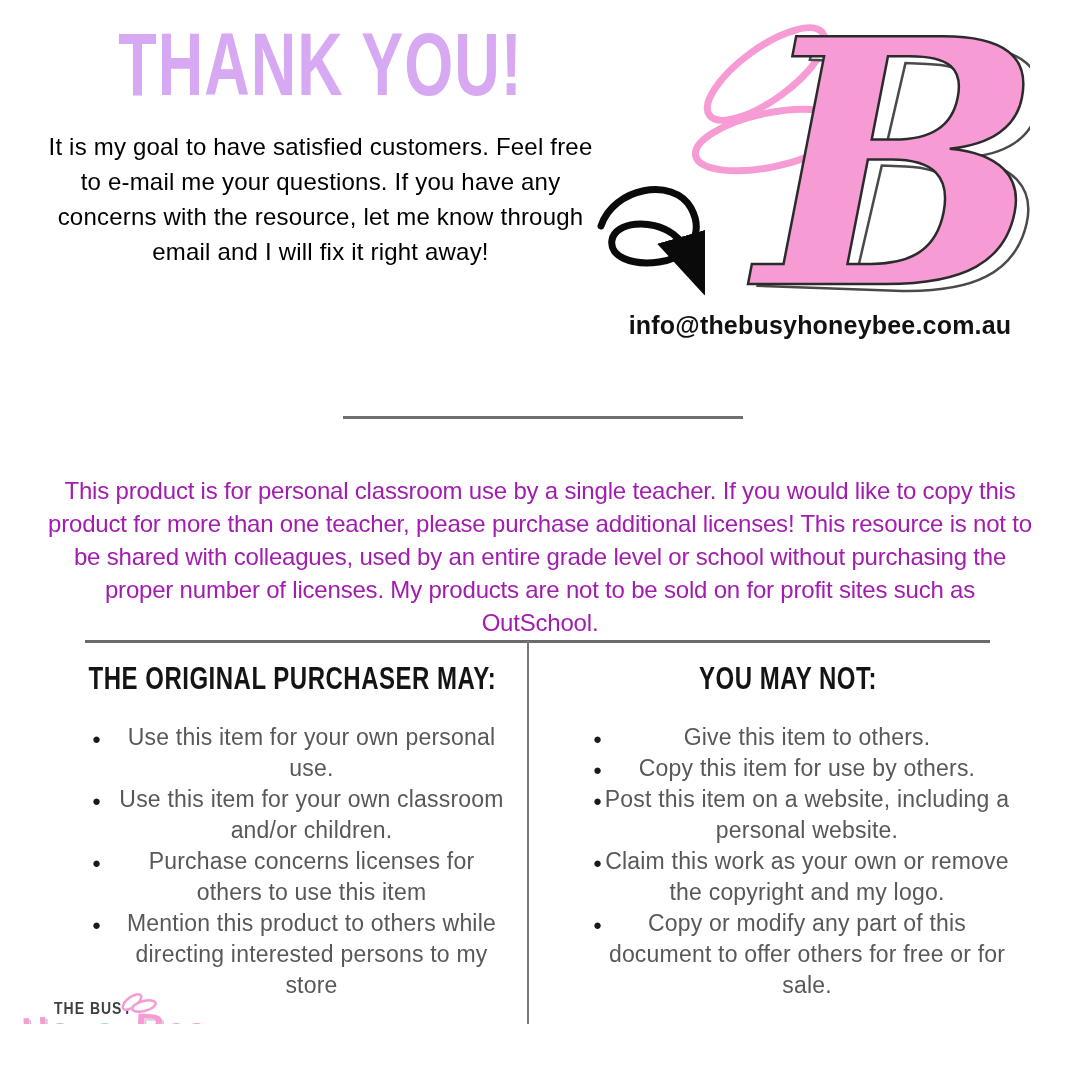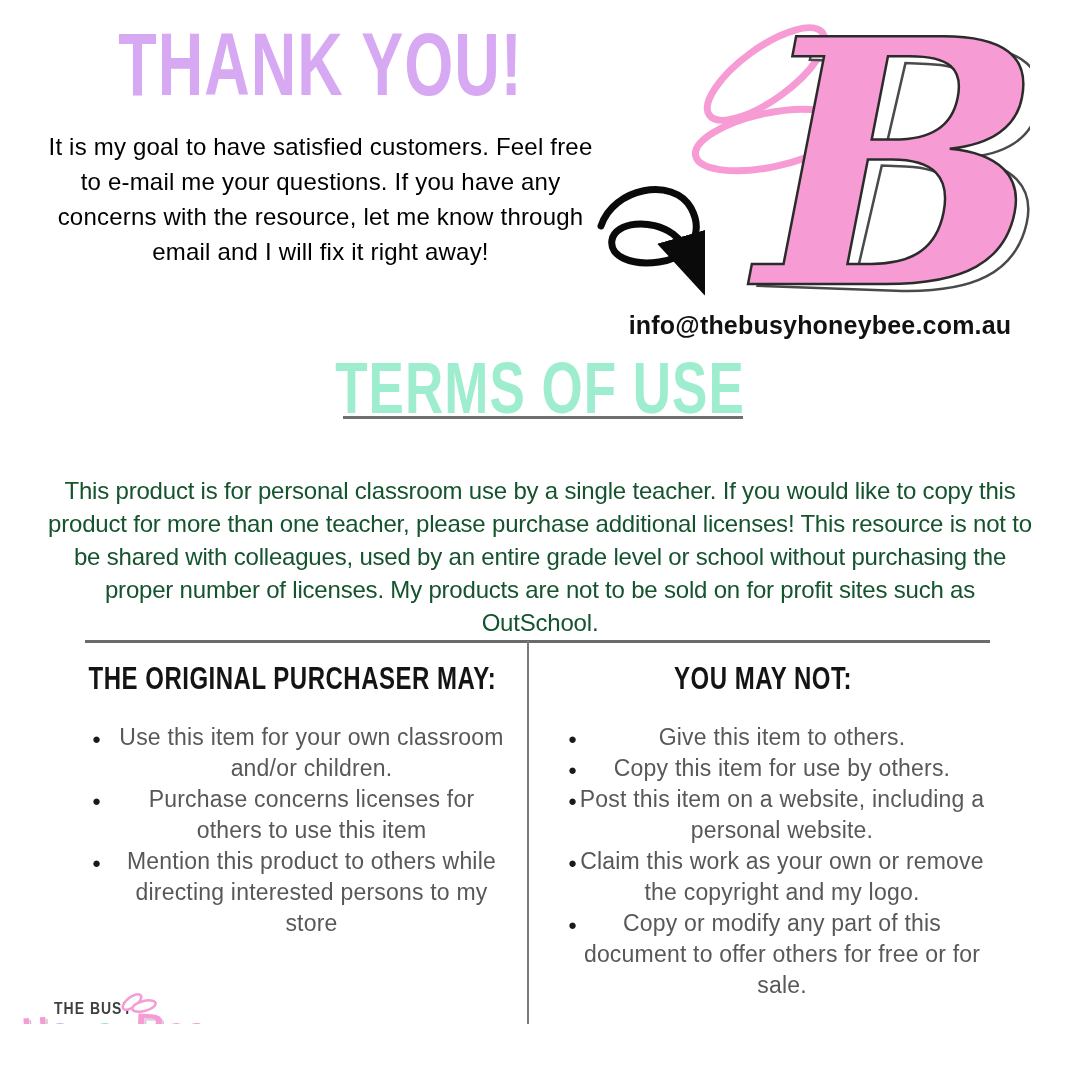"TERMS OF USE" div.terms-title-wrap { html: <div> <h2>TERMS OF USE</h2> </div> -> none }
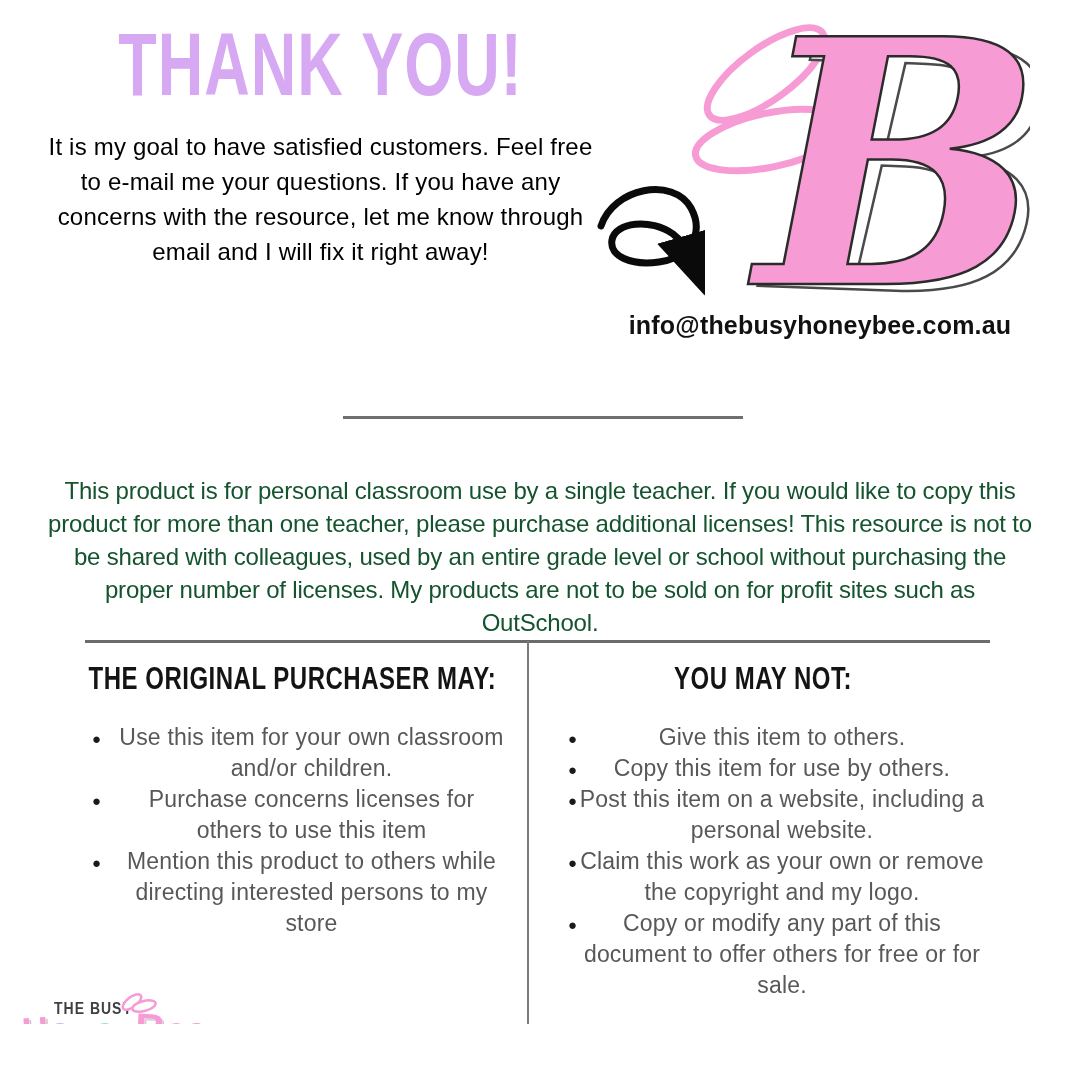"This product is for personal" .terms-body { color: #14532d -> #a21caf }
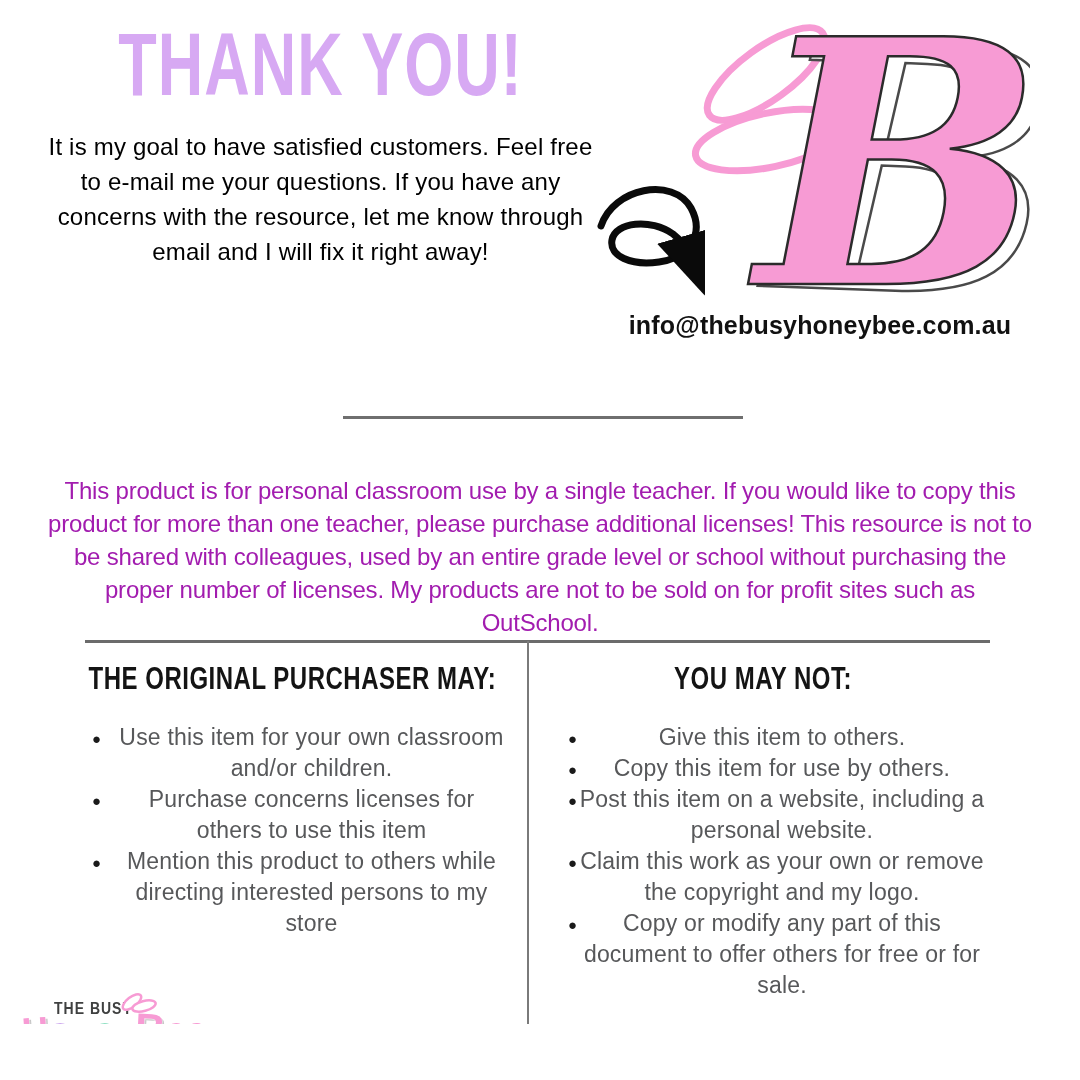"YOU MAY NOT:" .col-right { left: 534px -> 559px }
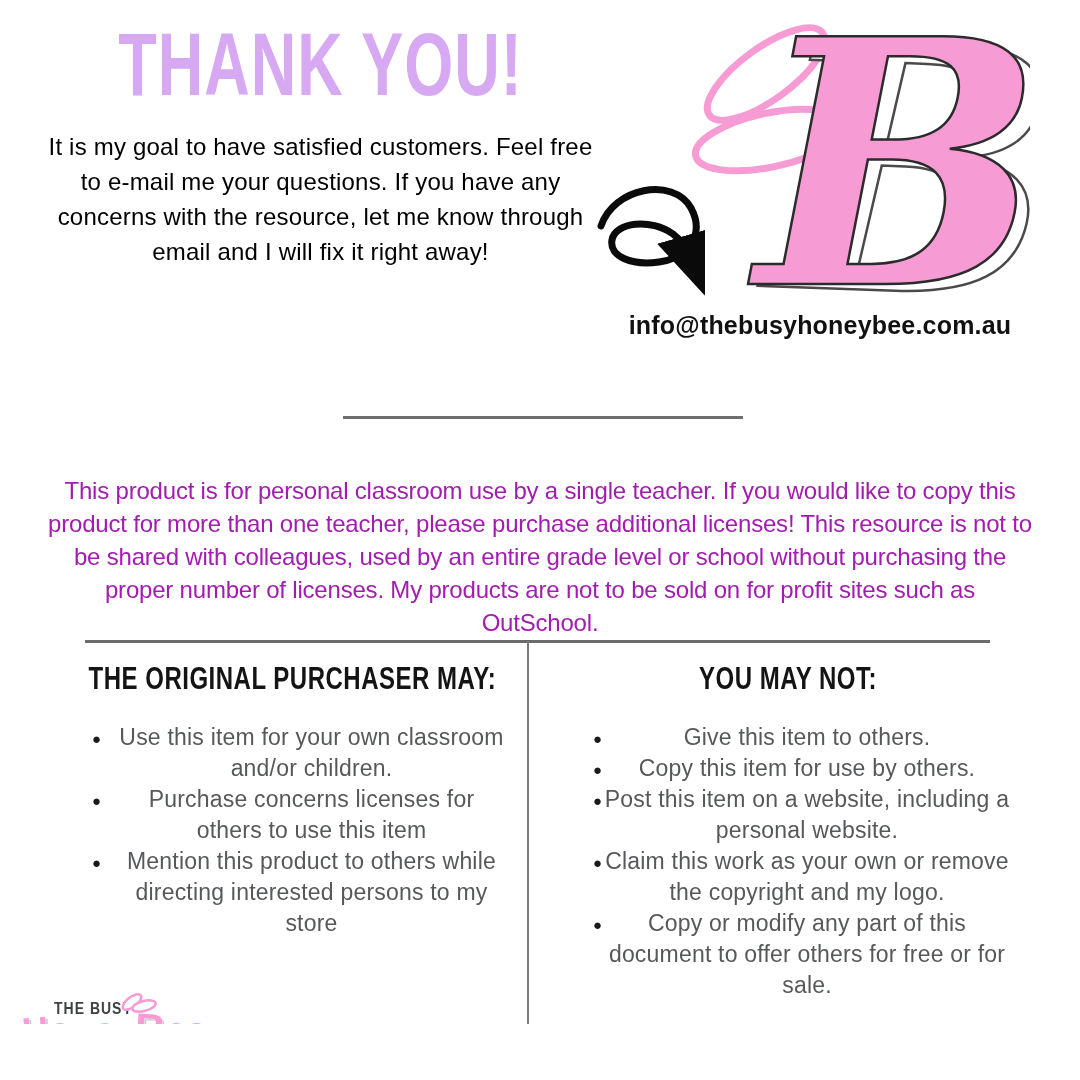"Use this item for your own personal" li { html: none -> <li>Use this item for your own personal use.</li> }
